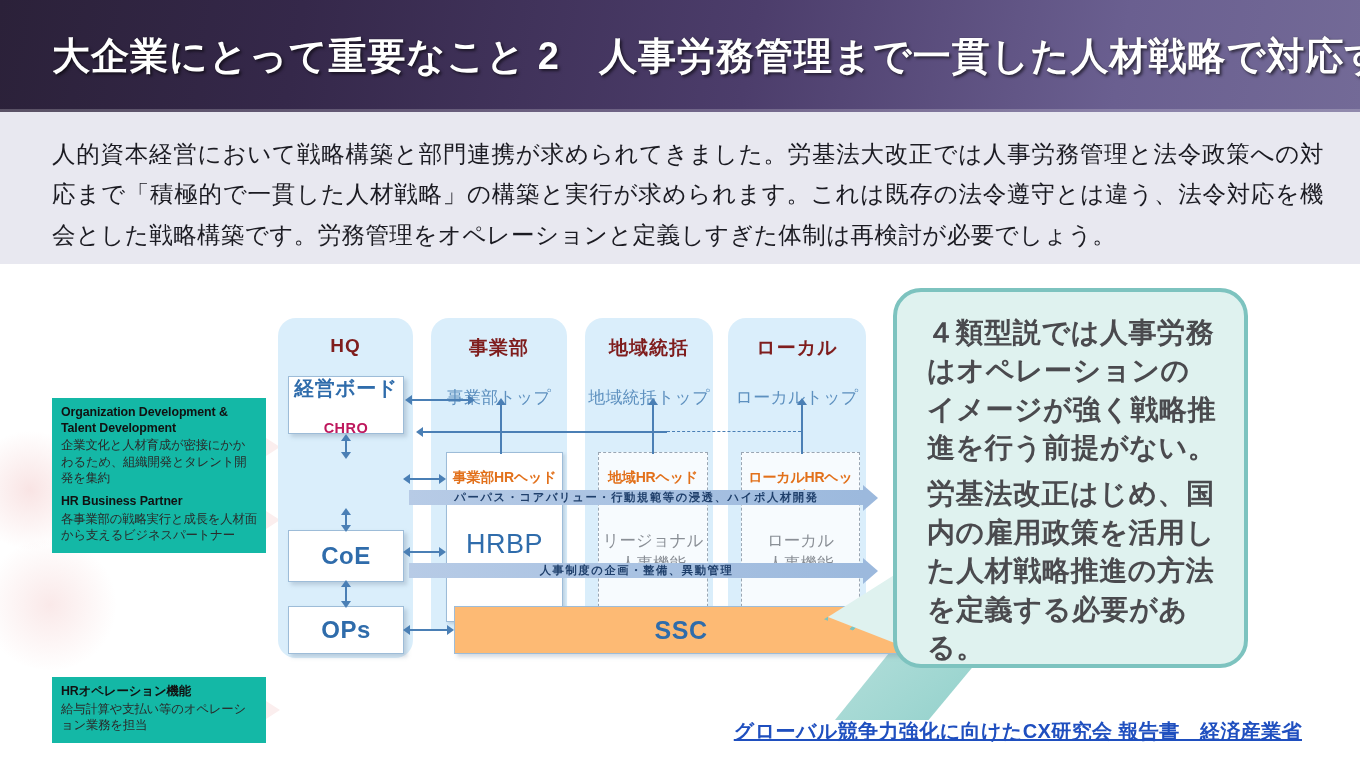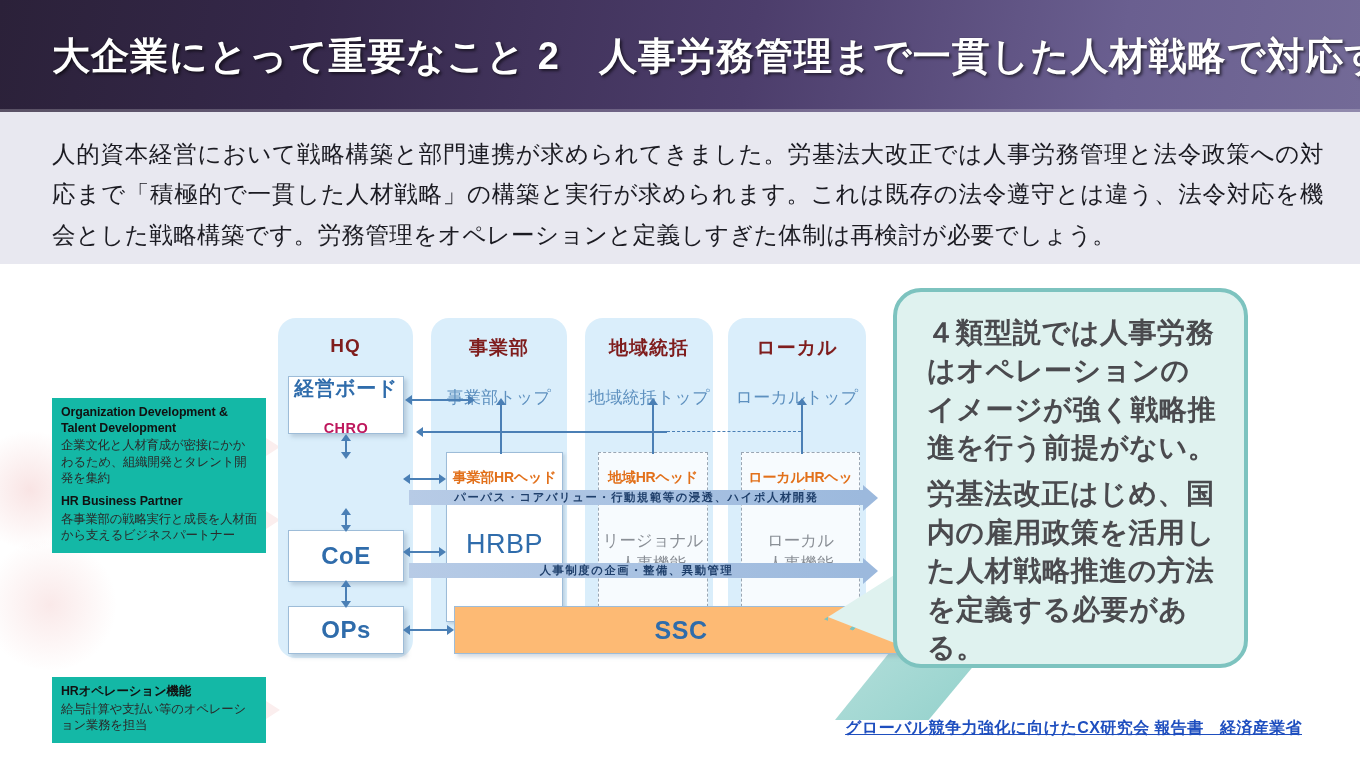"グローバル競争力強化に向けたCX研究会 報告書 経済産業省" #citation { font-size: 16px -> 20px }
